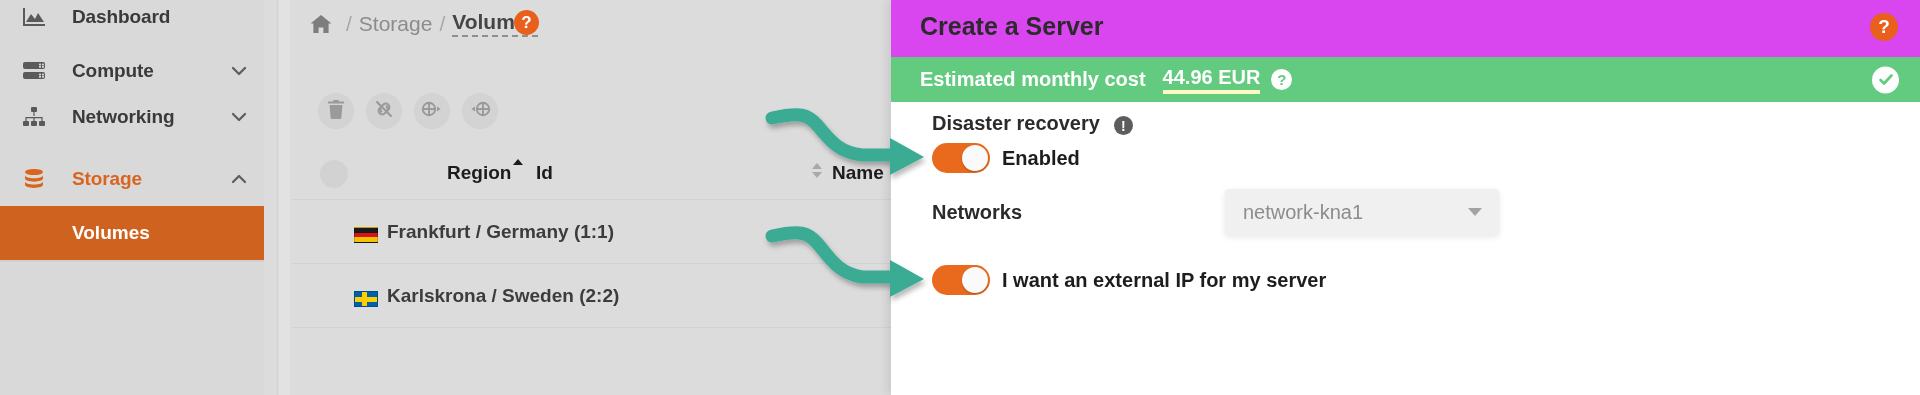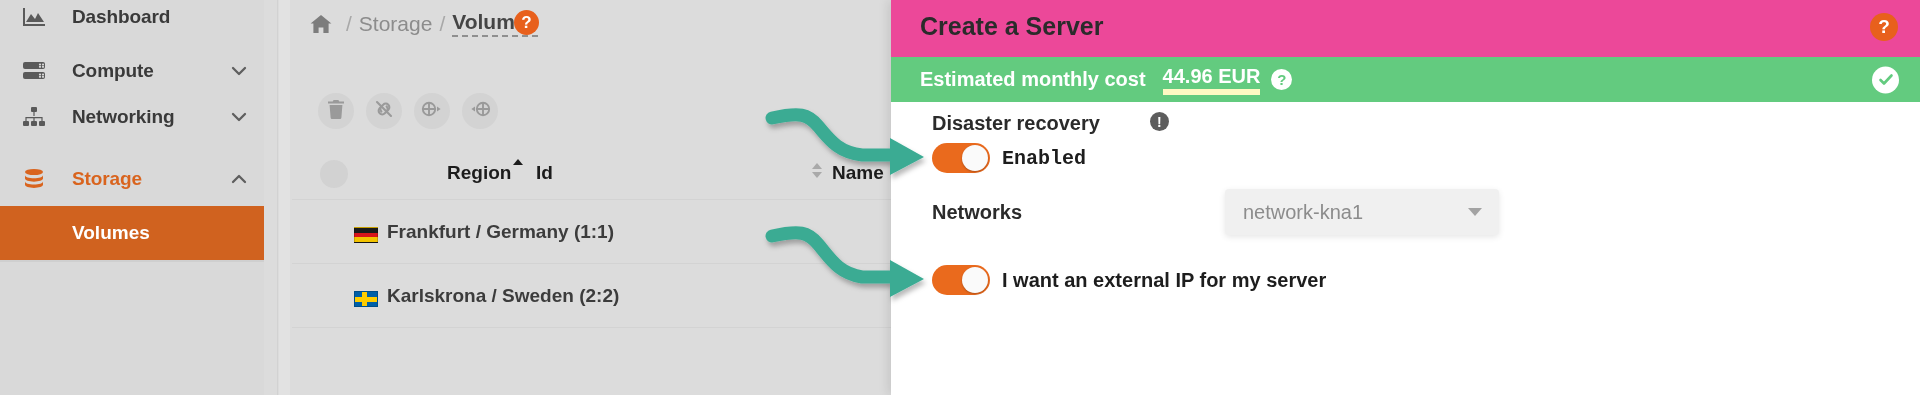"Create a Server" .panel-head { background: #ec4899 -> #d946ef }
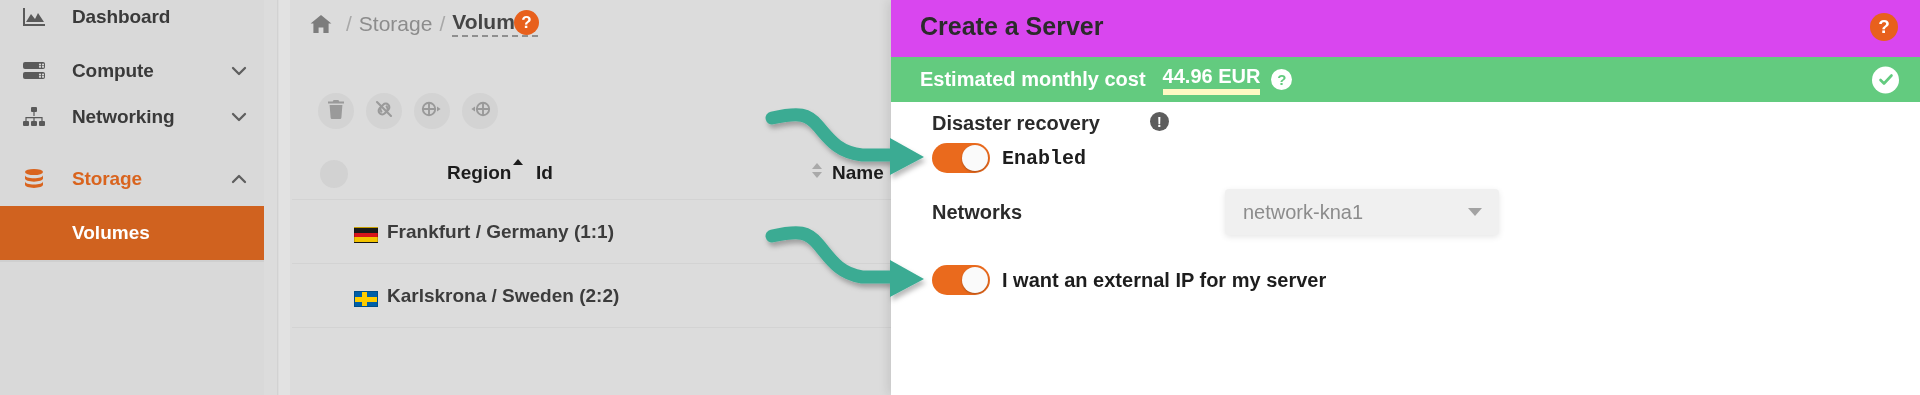"44.96 EUR" .cost-value { border-bottom: 6px solid #fef9c3 -> 4px solid #fef9c3 }
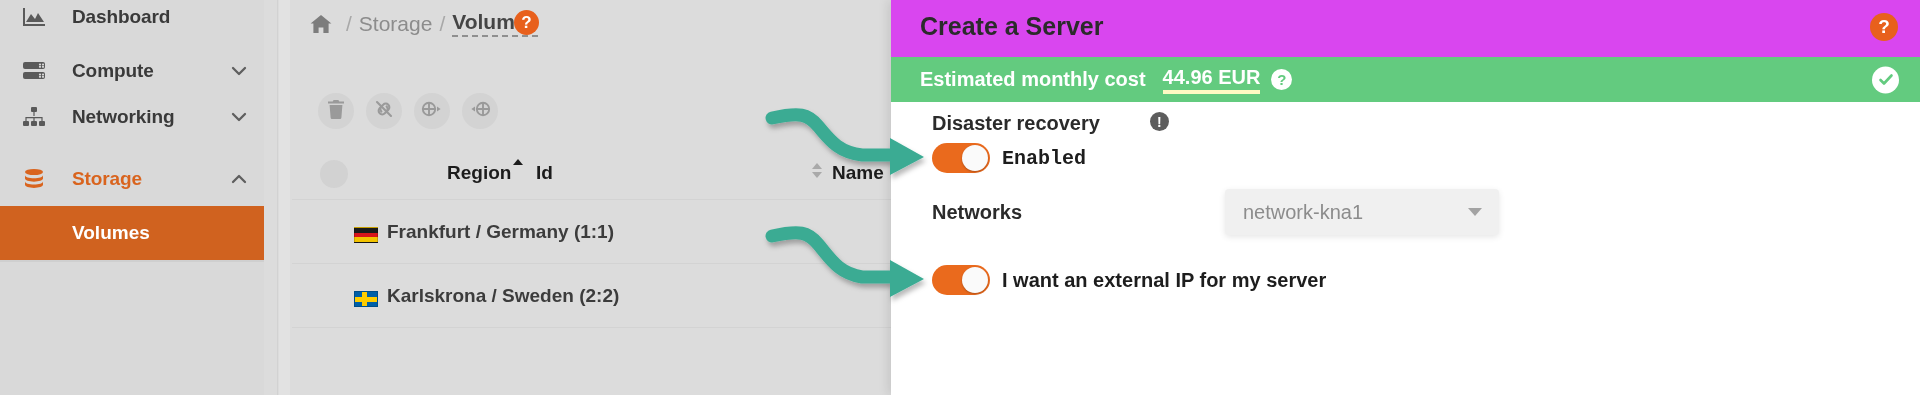"Disaster recovery" .field-label { align-items: flex-start -> flex-end; gap: 36px -> none }
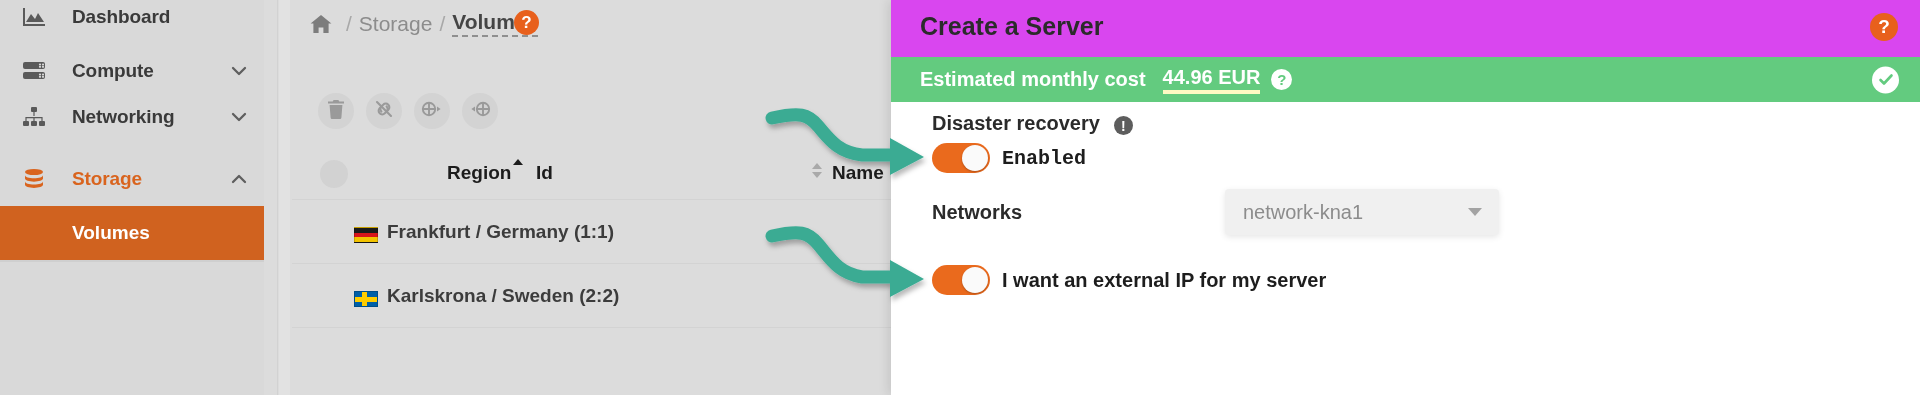"Enabled" div.toggle-text { font-family: Liberation Mono, monospace -> none }
